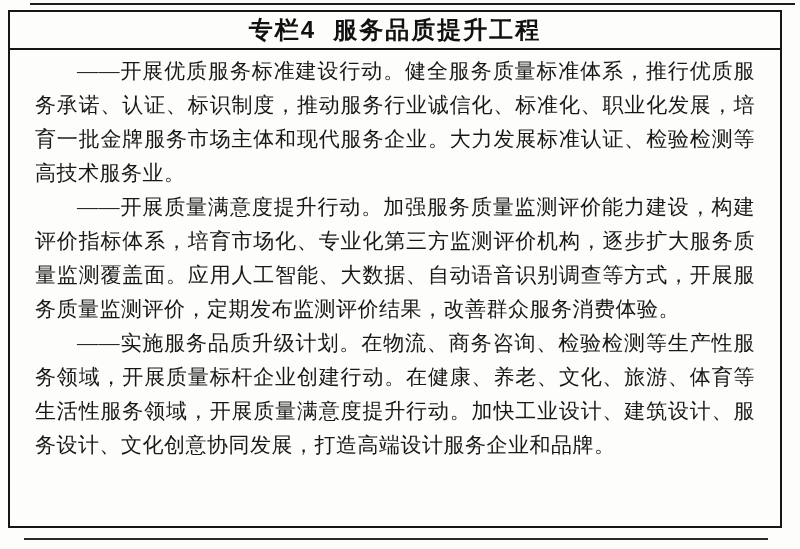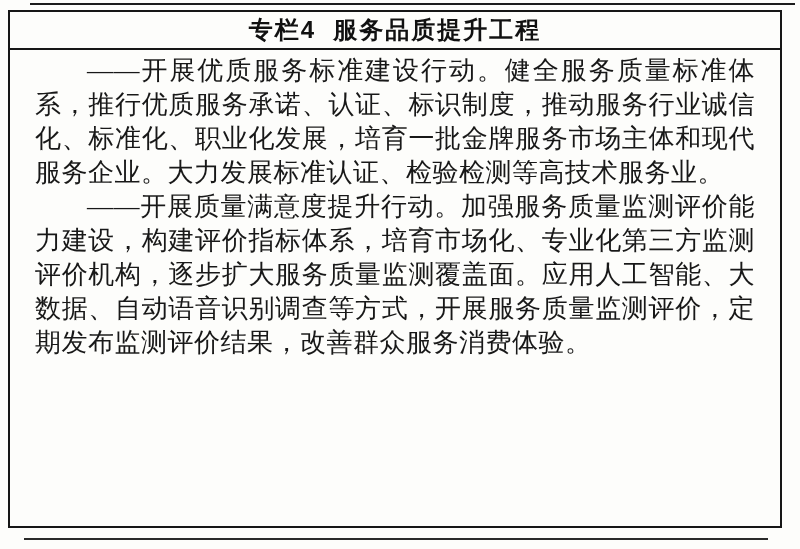"——开展优质服务标准建设行动。健全服务质量标准体系，推行优质服务承诺、认证、标识" .body-area p { font-size: 26px -> 21px }
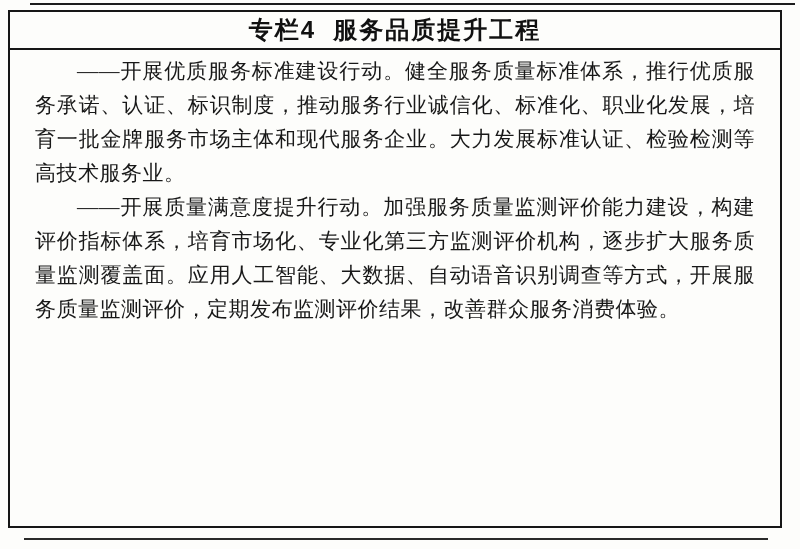"——实施服务品质升级计划。在物流、商务咨询、检验检测等生产性服务领域，开展质量标" p { html: none -> <p>——实施服务品质升级计划。在物流、商务咨询、检验检测等生产性服务领域，开展质量标杆企业创建行动。在健康、养老、文化、旅游、体育等生活性服务领域，开展质量满意度提升行动。加快工业设计、建筑设计、服务设计、文化创意协同发展，打造高端设计服务企业和品牌。</p> }
